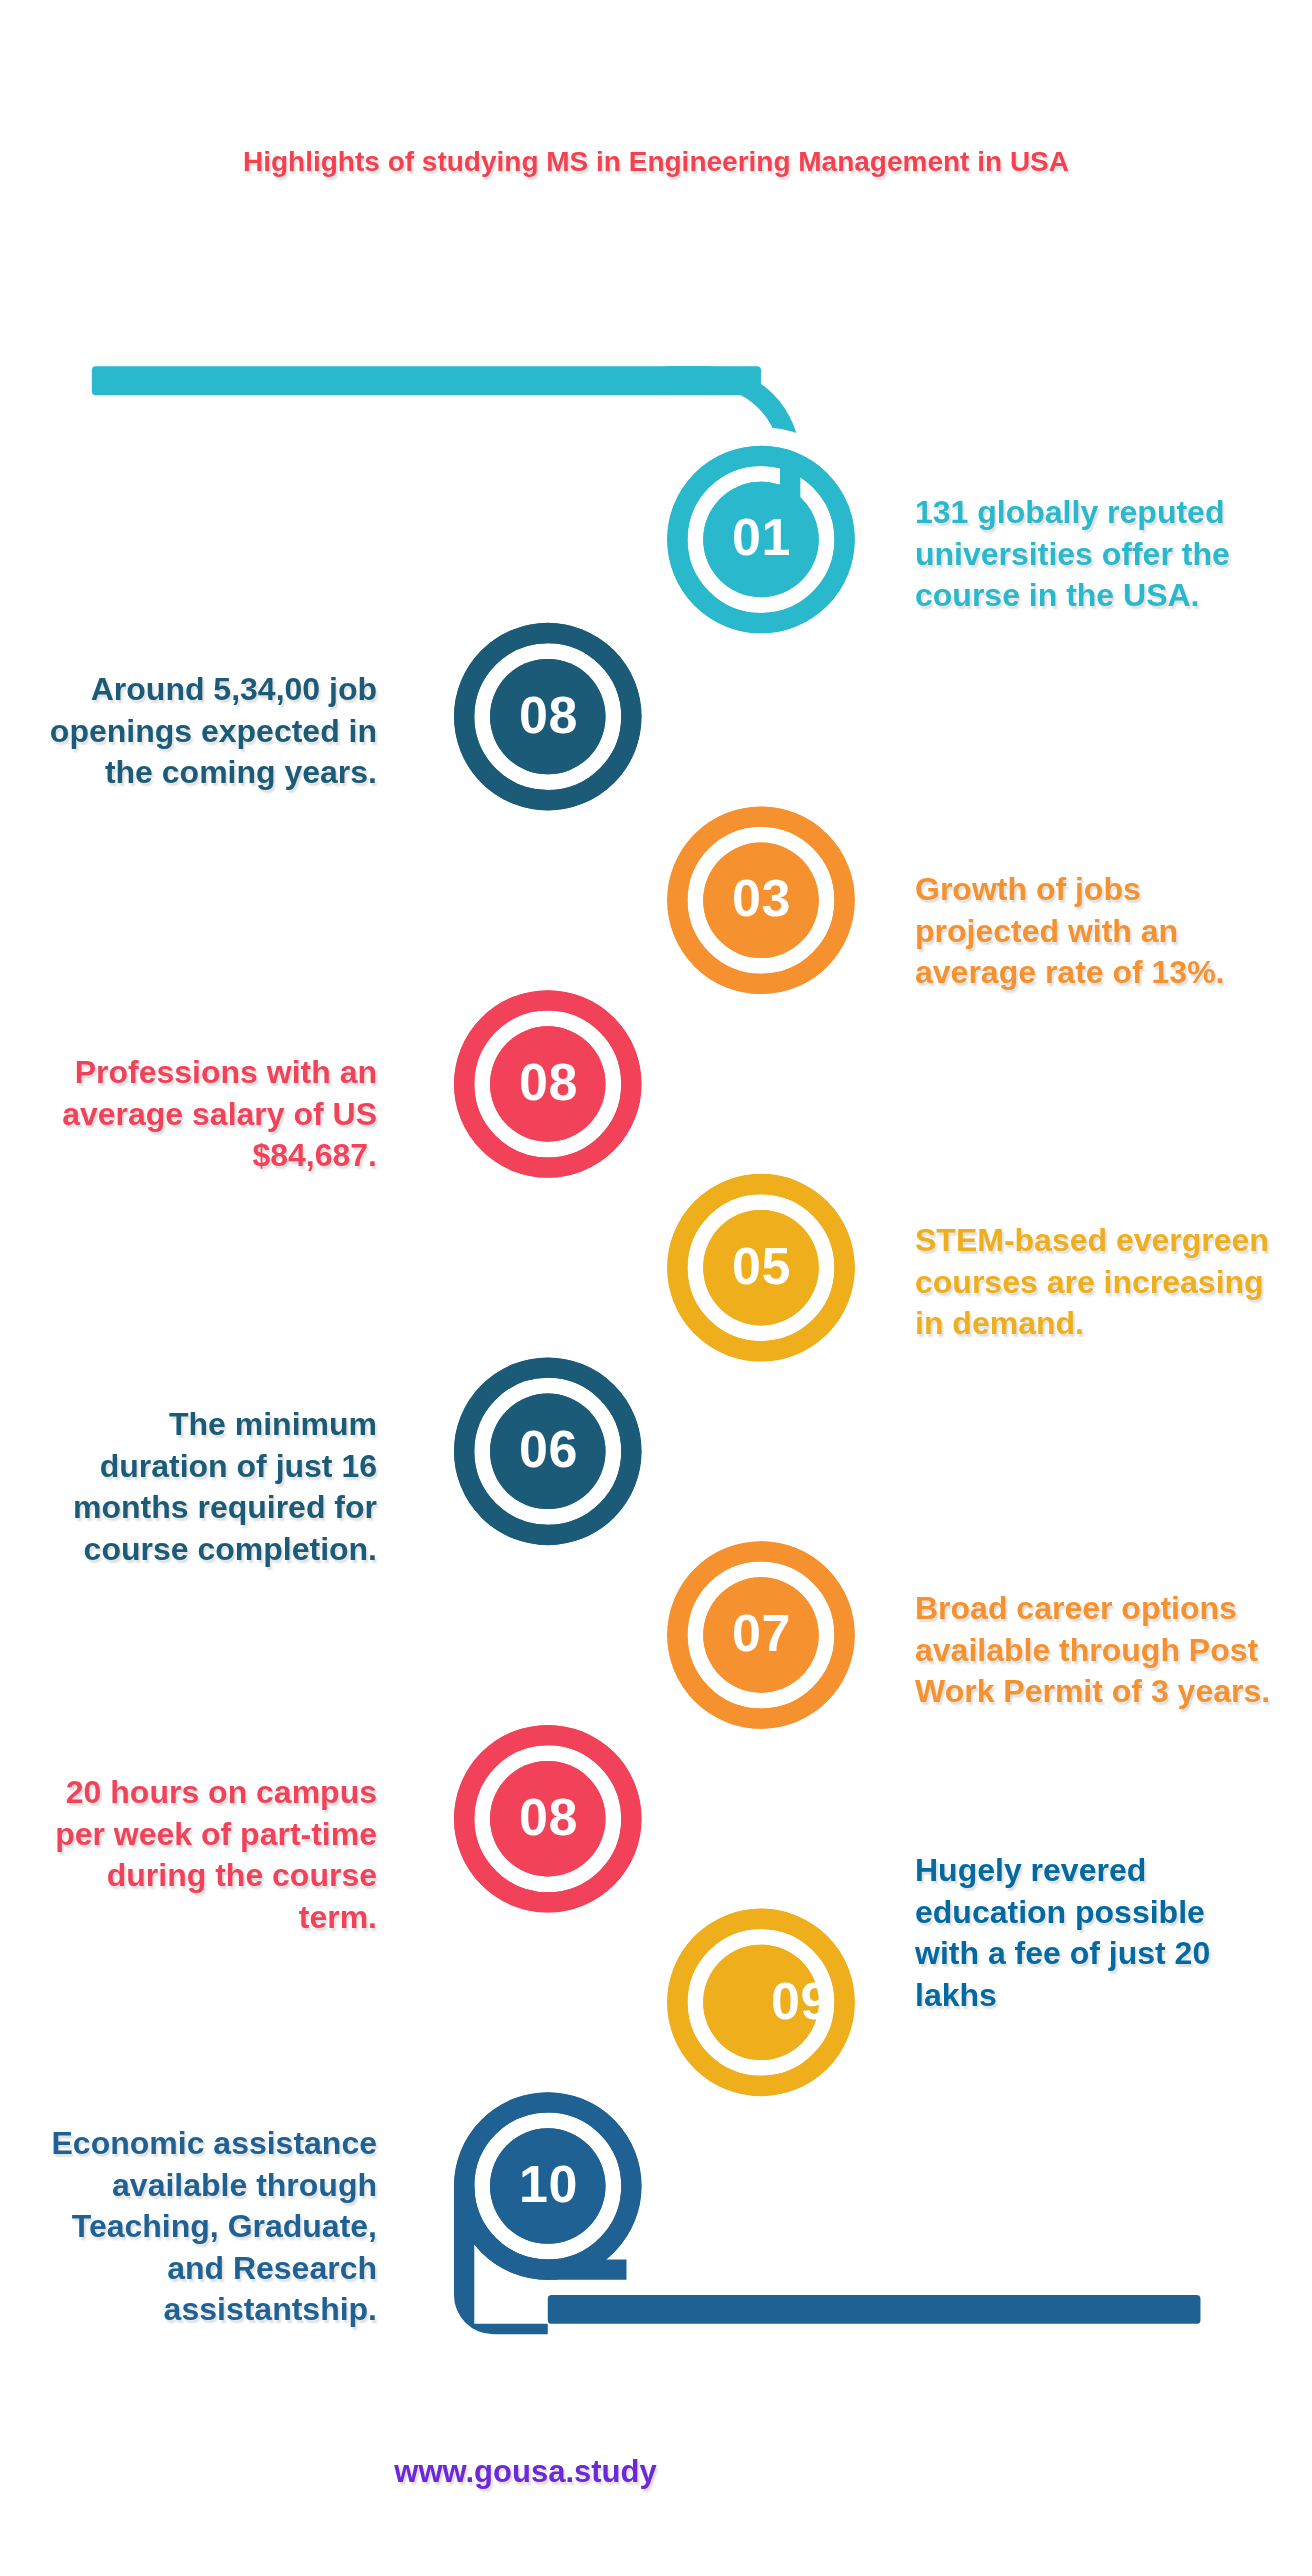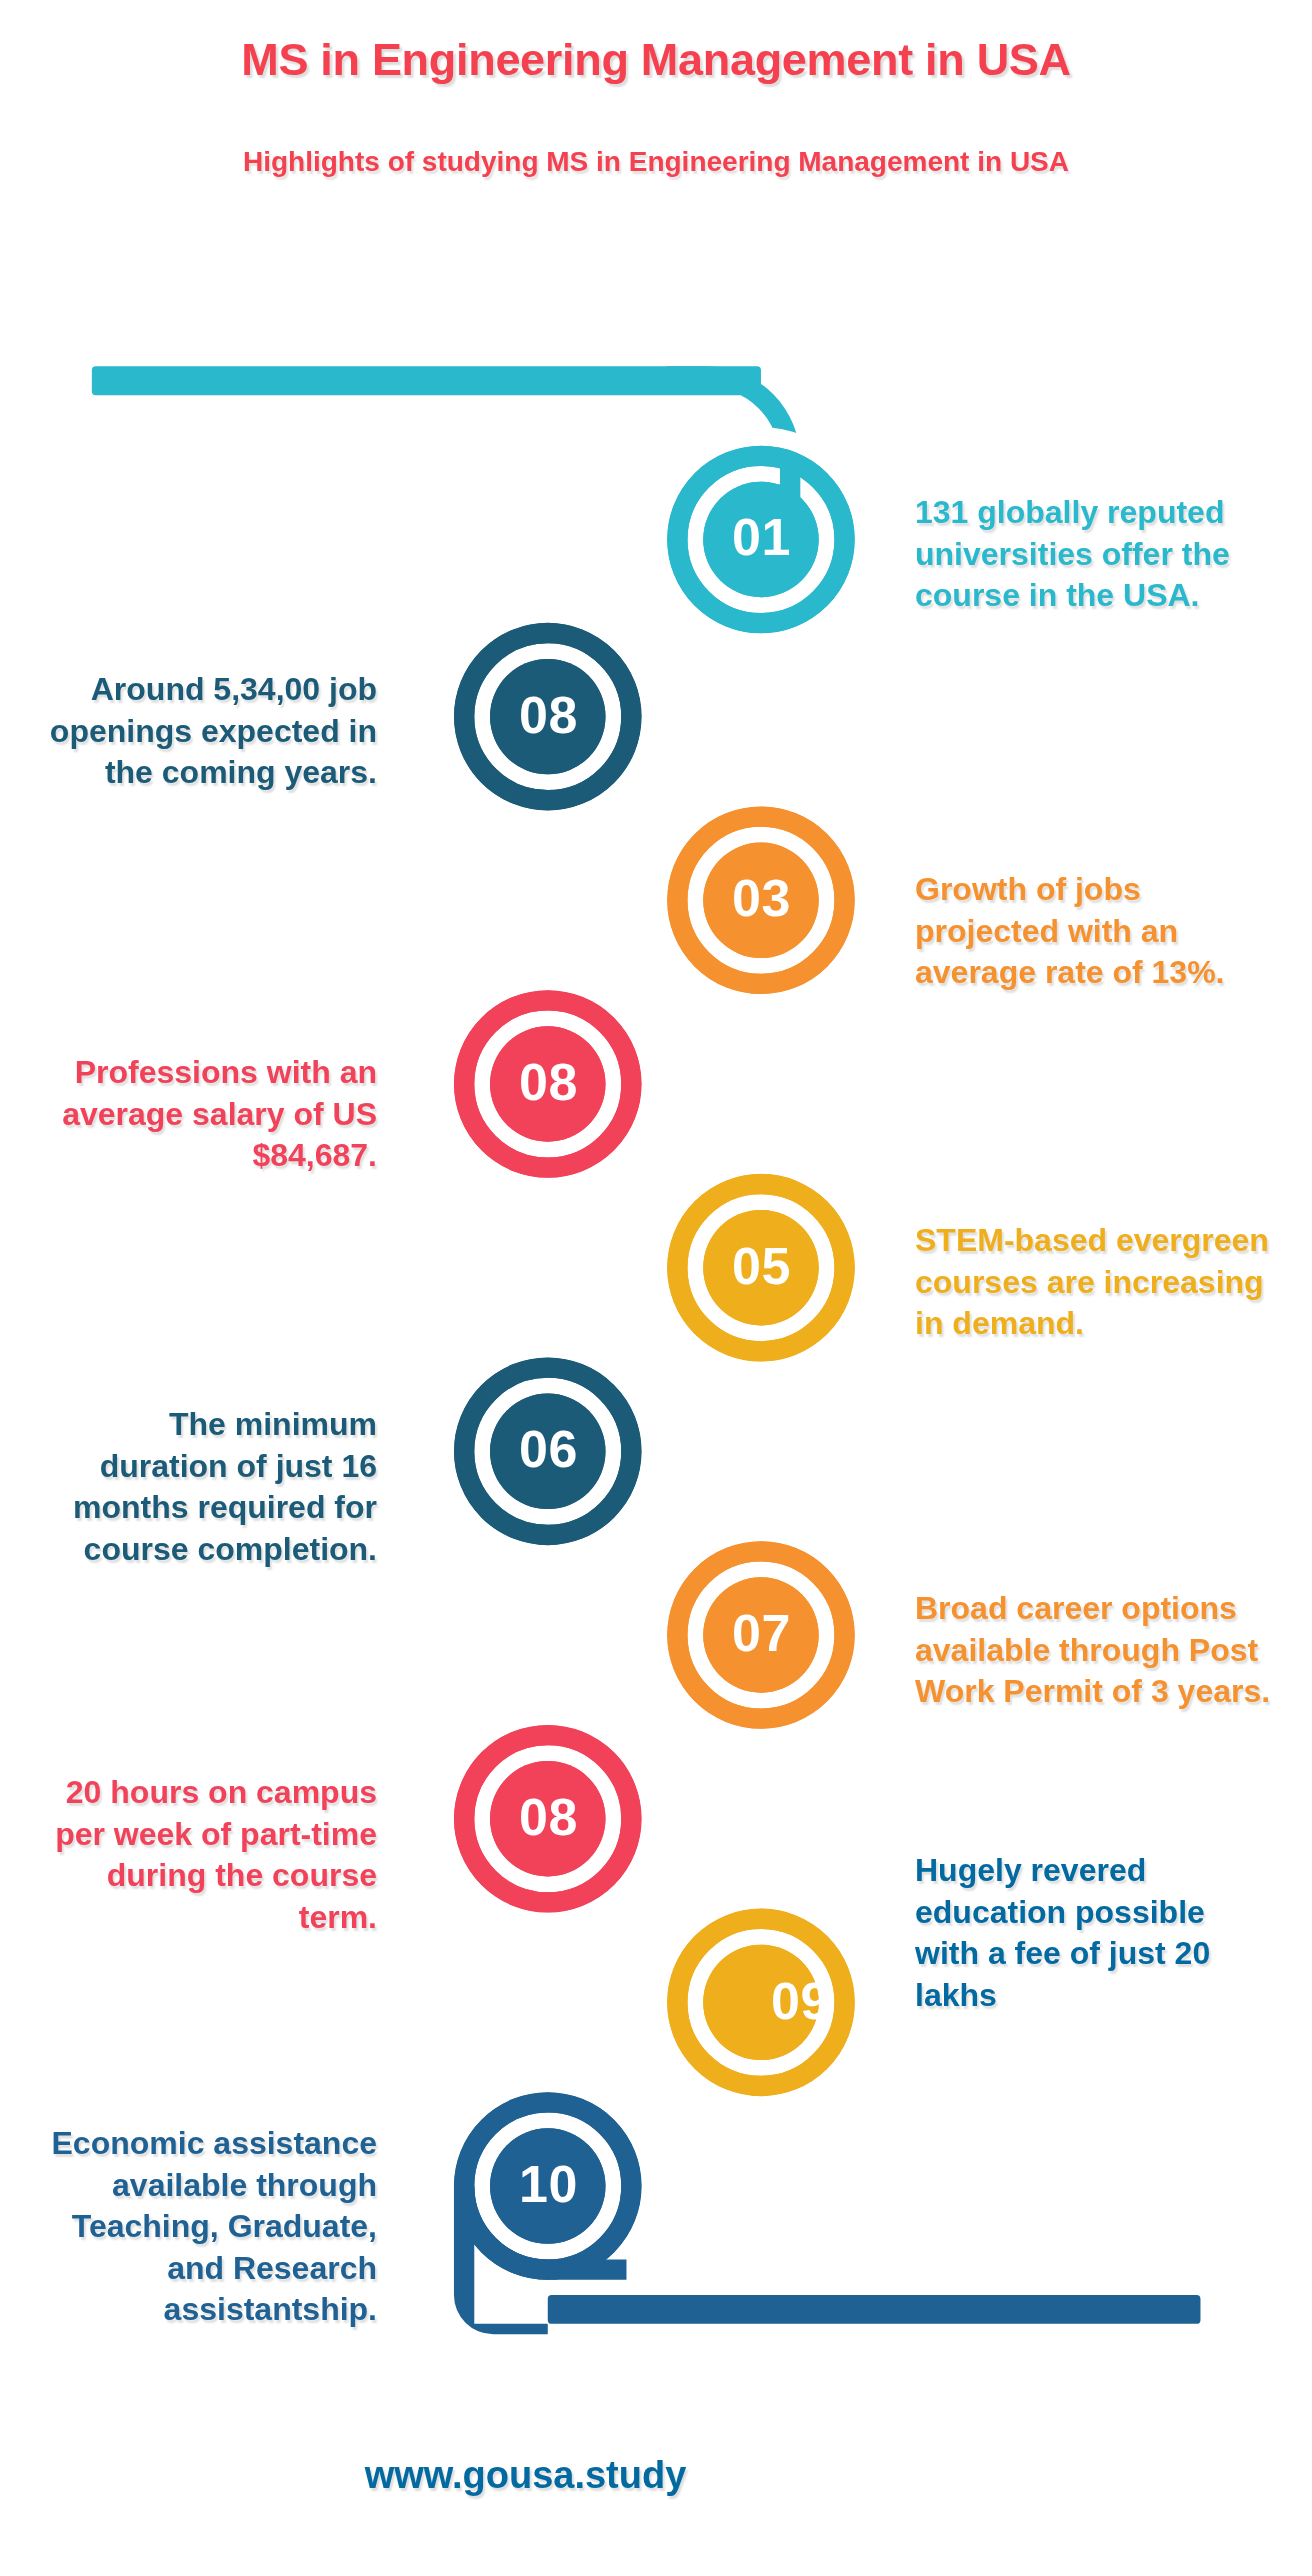"MS in Engineering Management in" div.title { html: <div>MS in Engineering Management in USA</div> -> none }
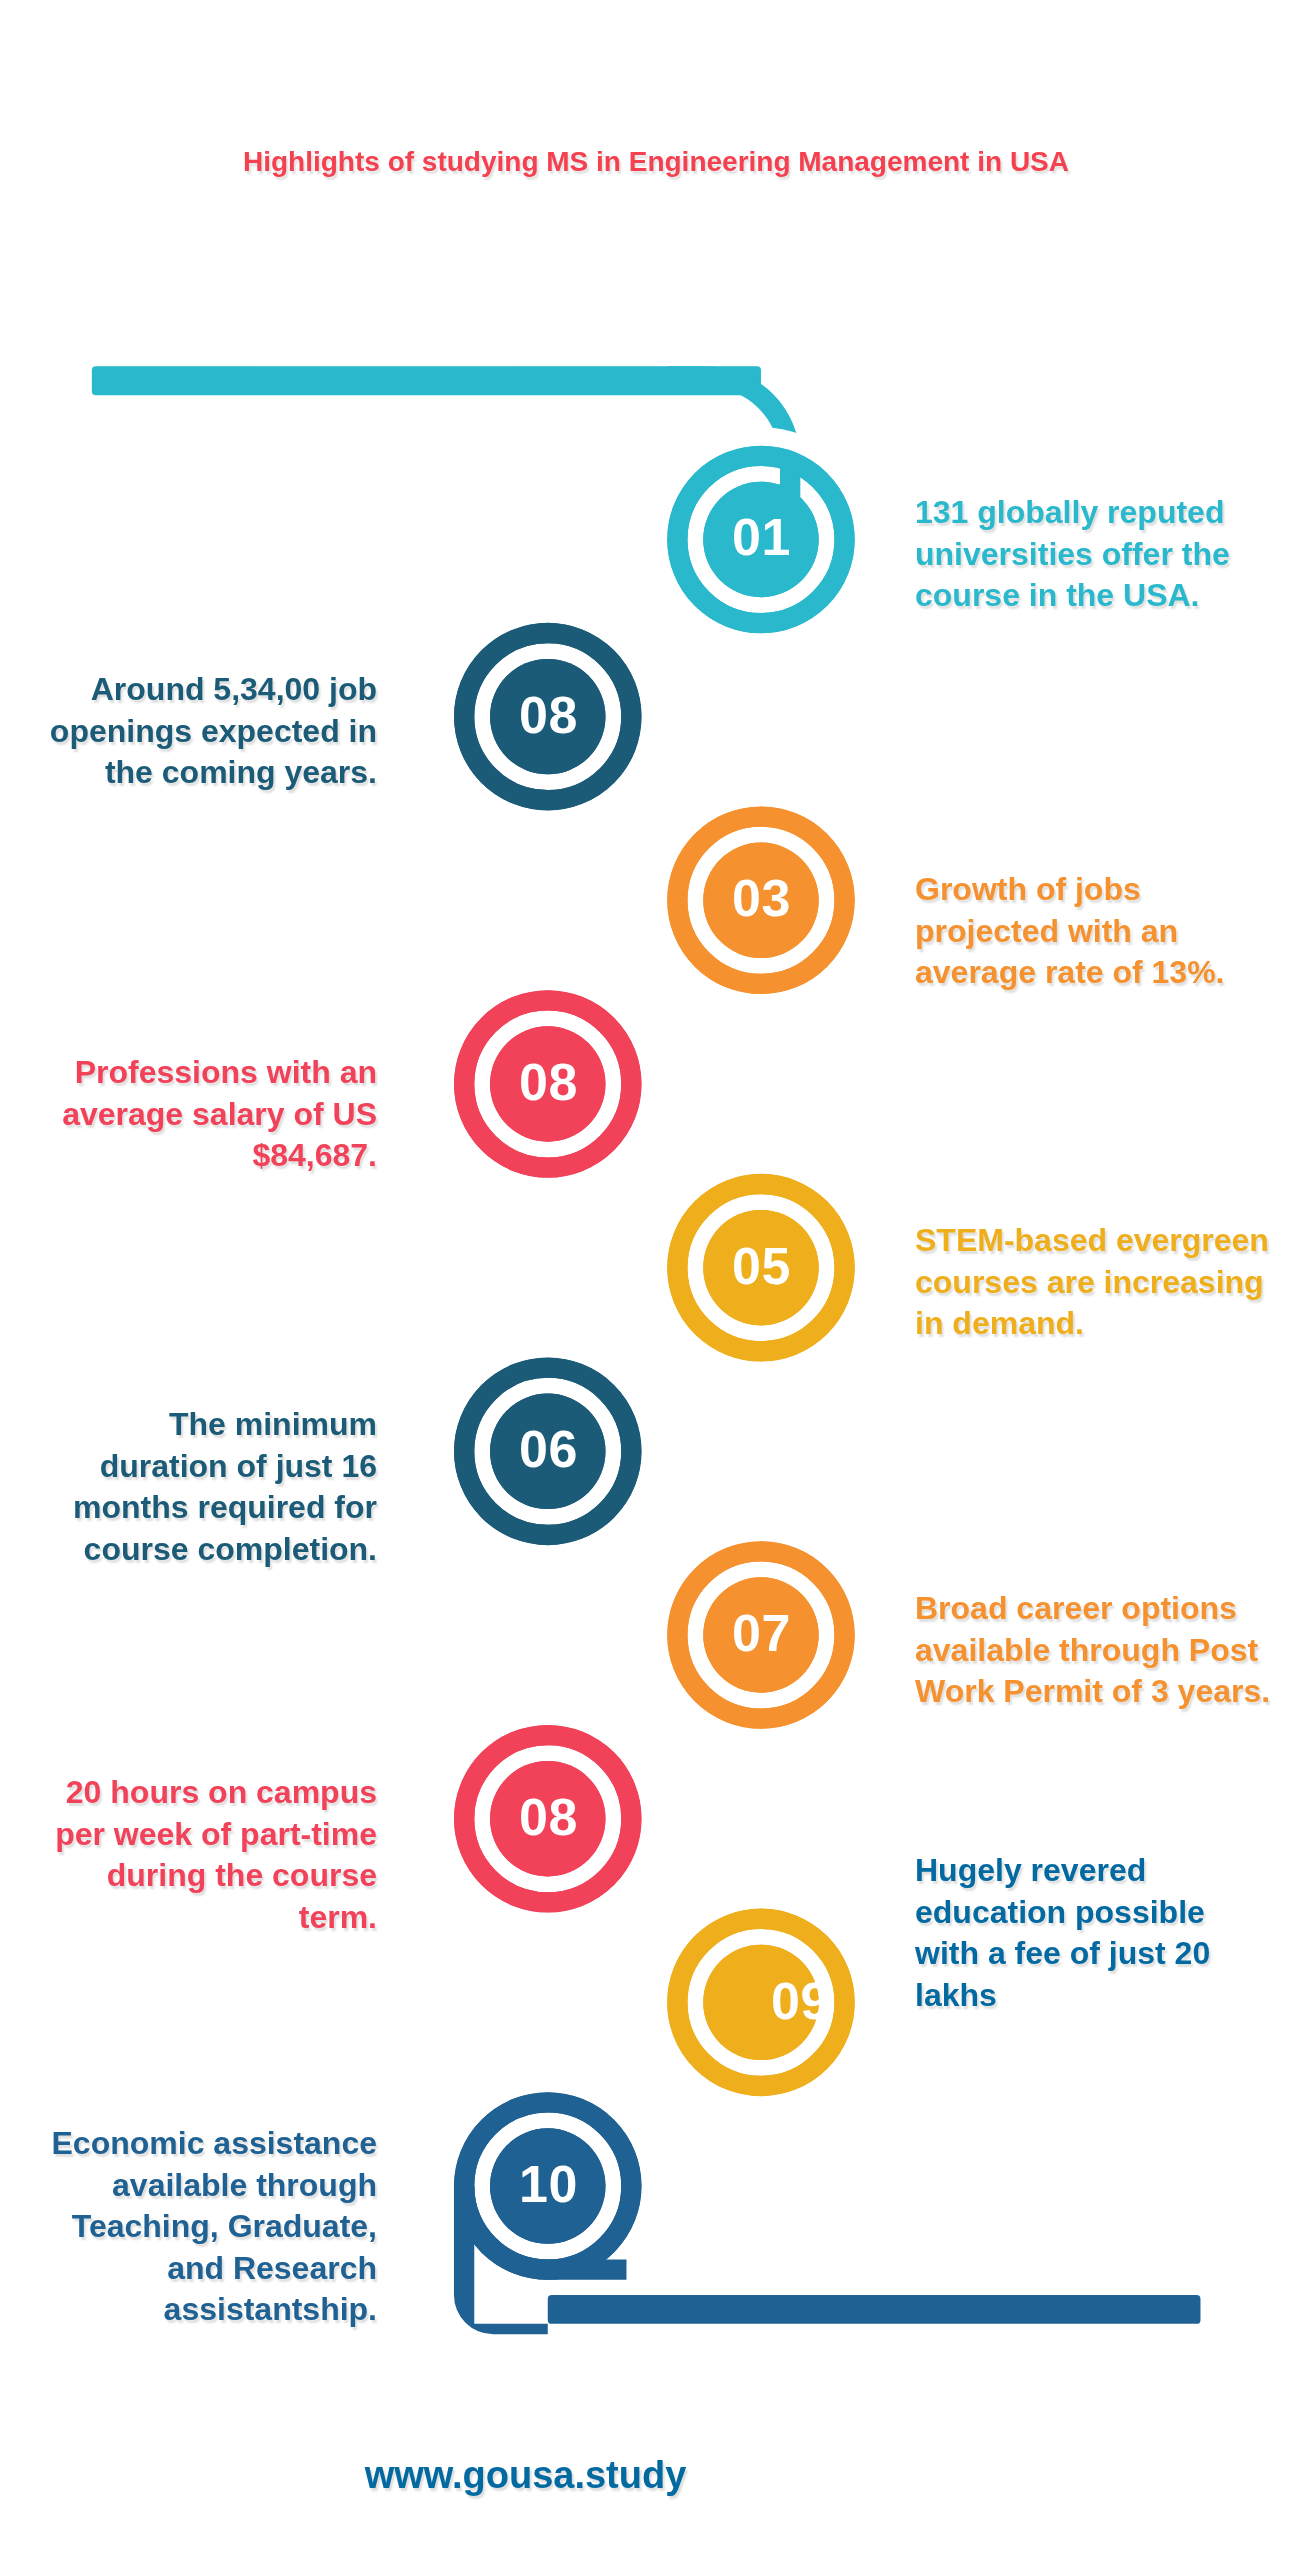"www.gousa.study" .footer-url { color: #0369a1 -> #6d28d9; font-size: 38px -> 31px }
